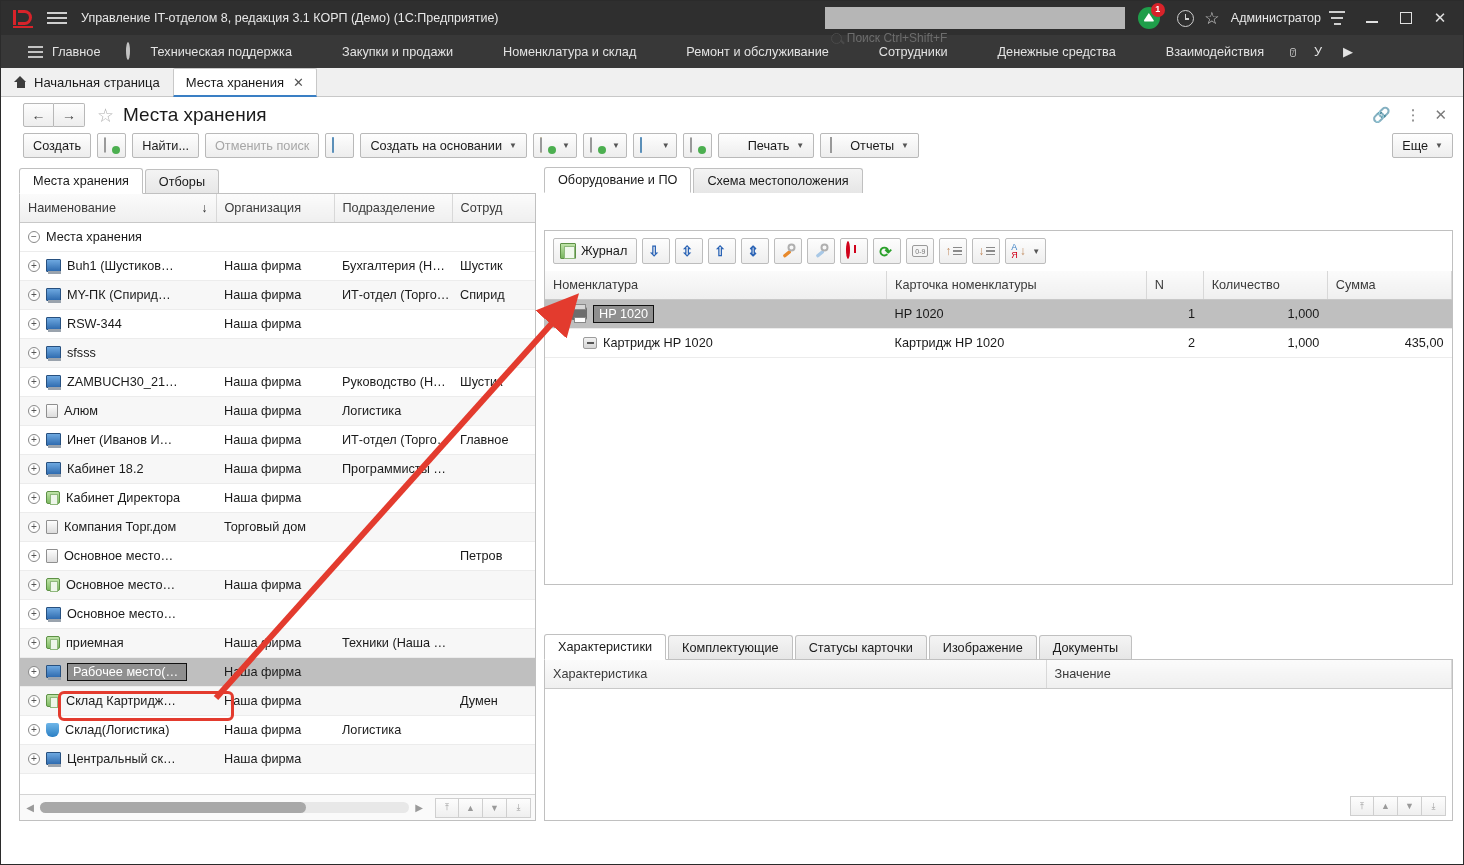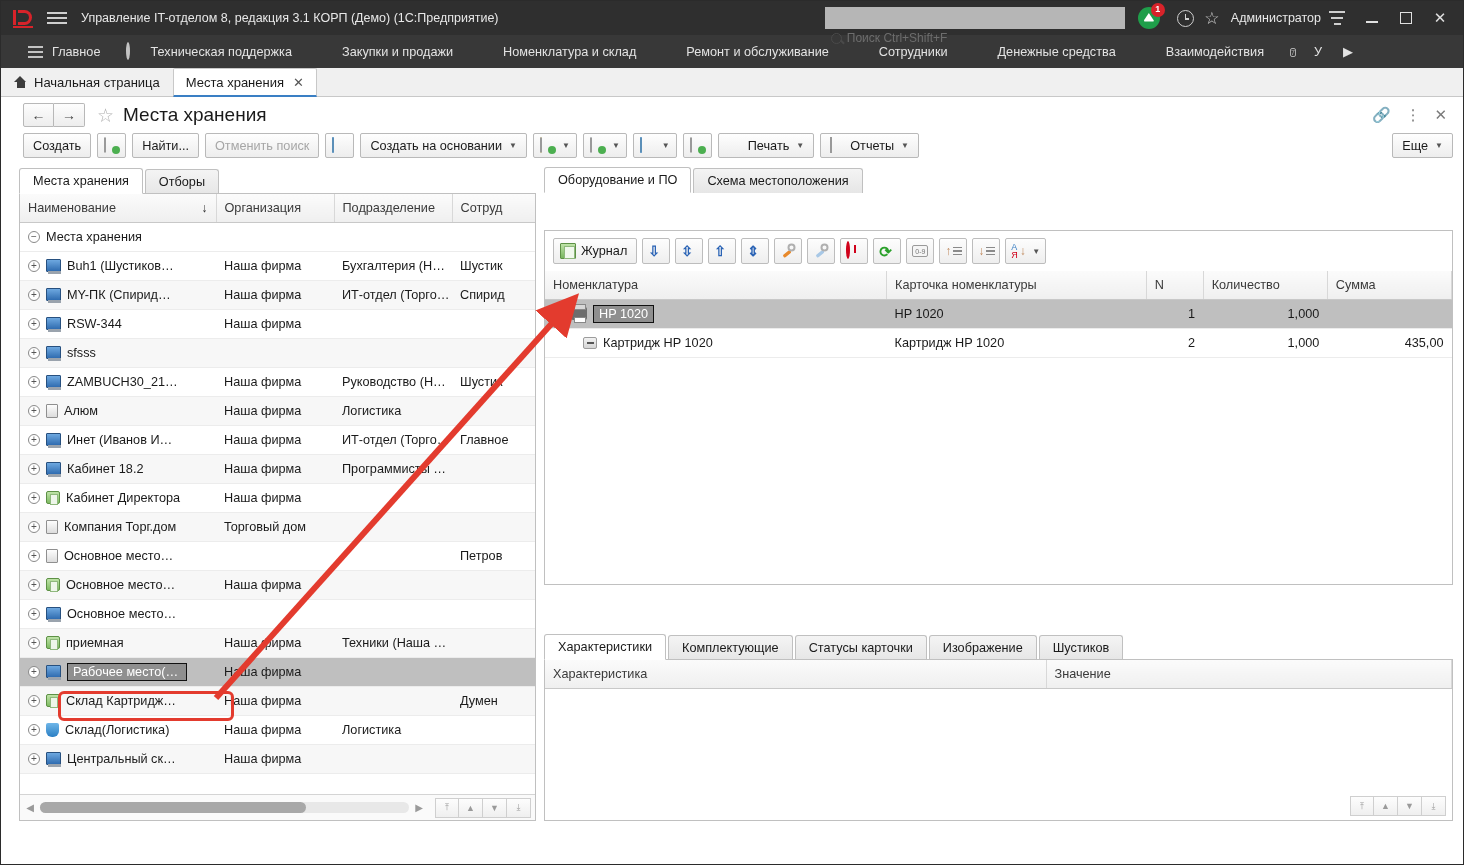"Шустиков" span { text: Шустиков -> Документы }
